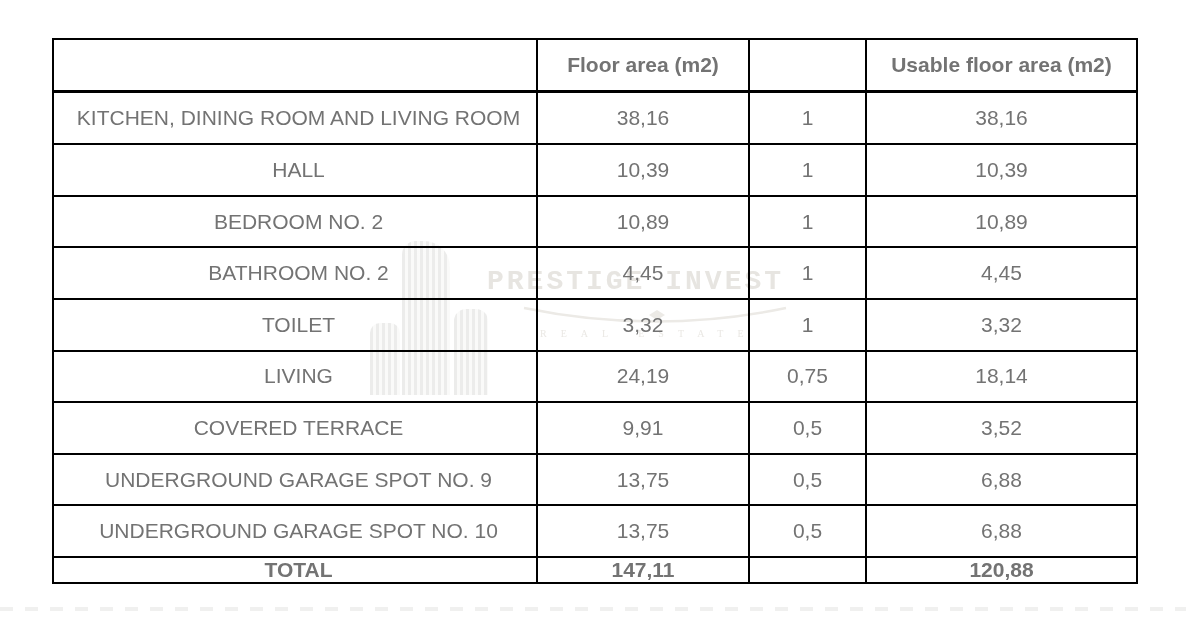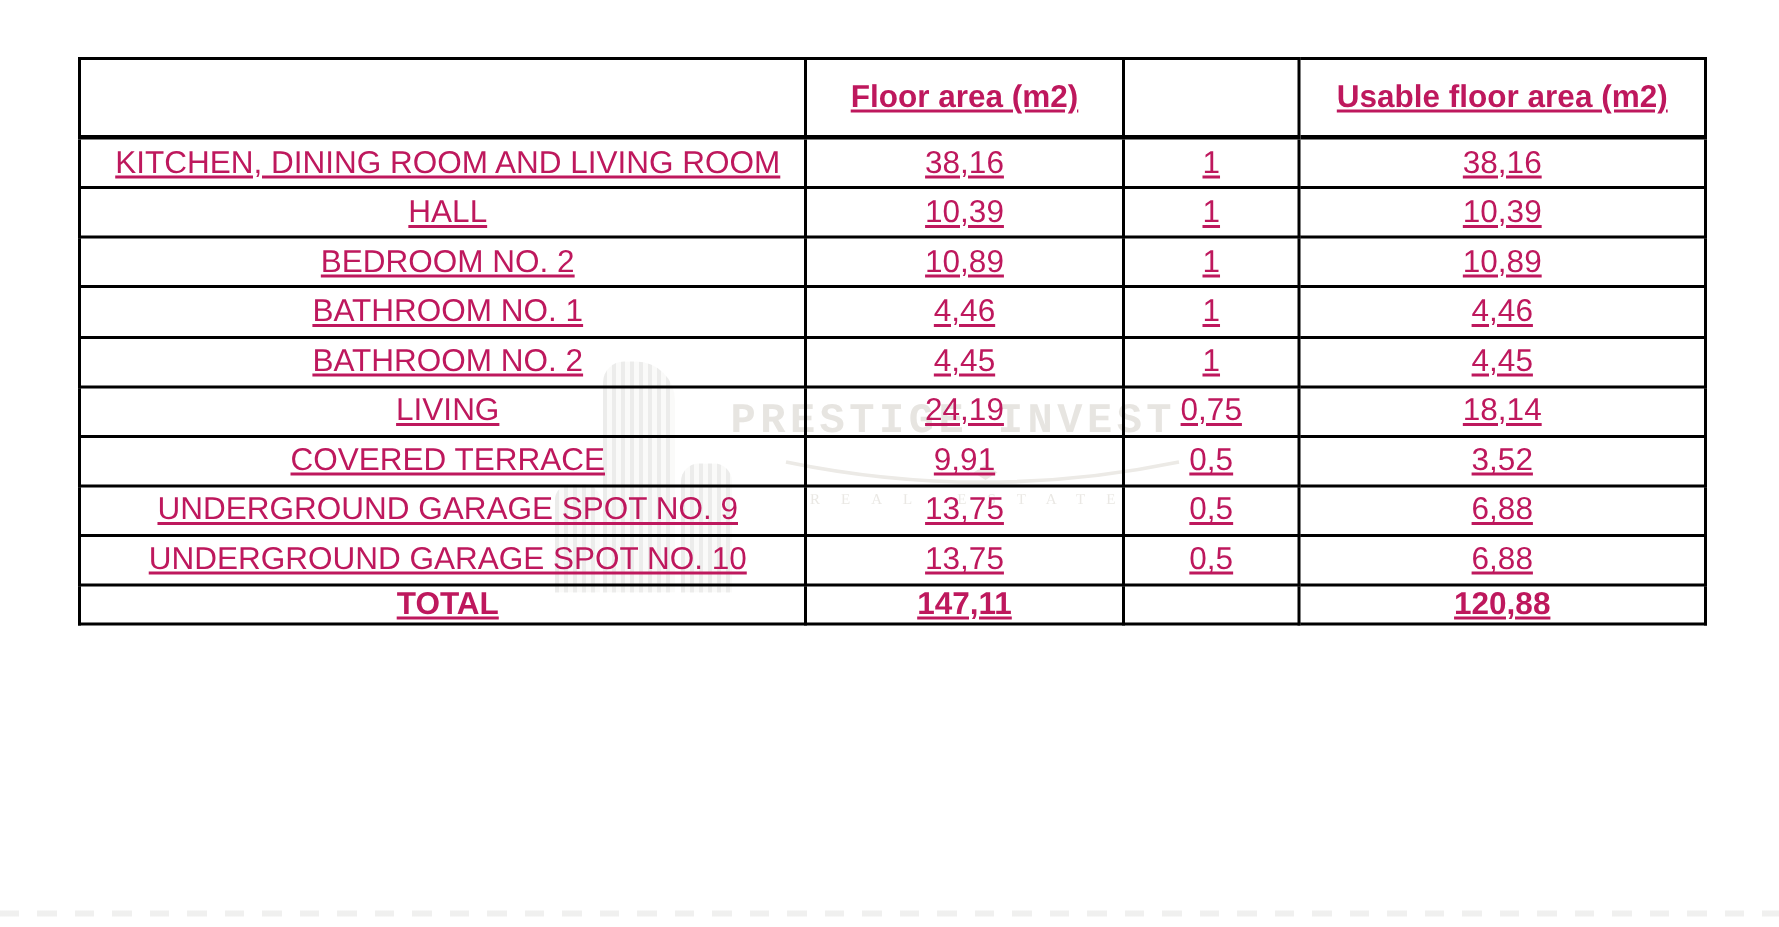"Floor area (m2)" table.area-table { color: #be185d -> #737373; height: 379px -> 546px; text-decoration: underline -> none }
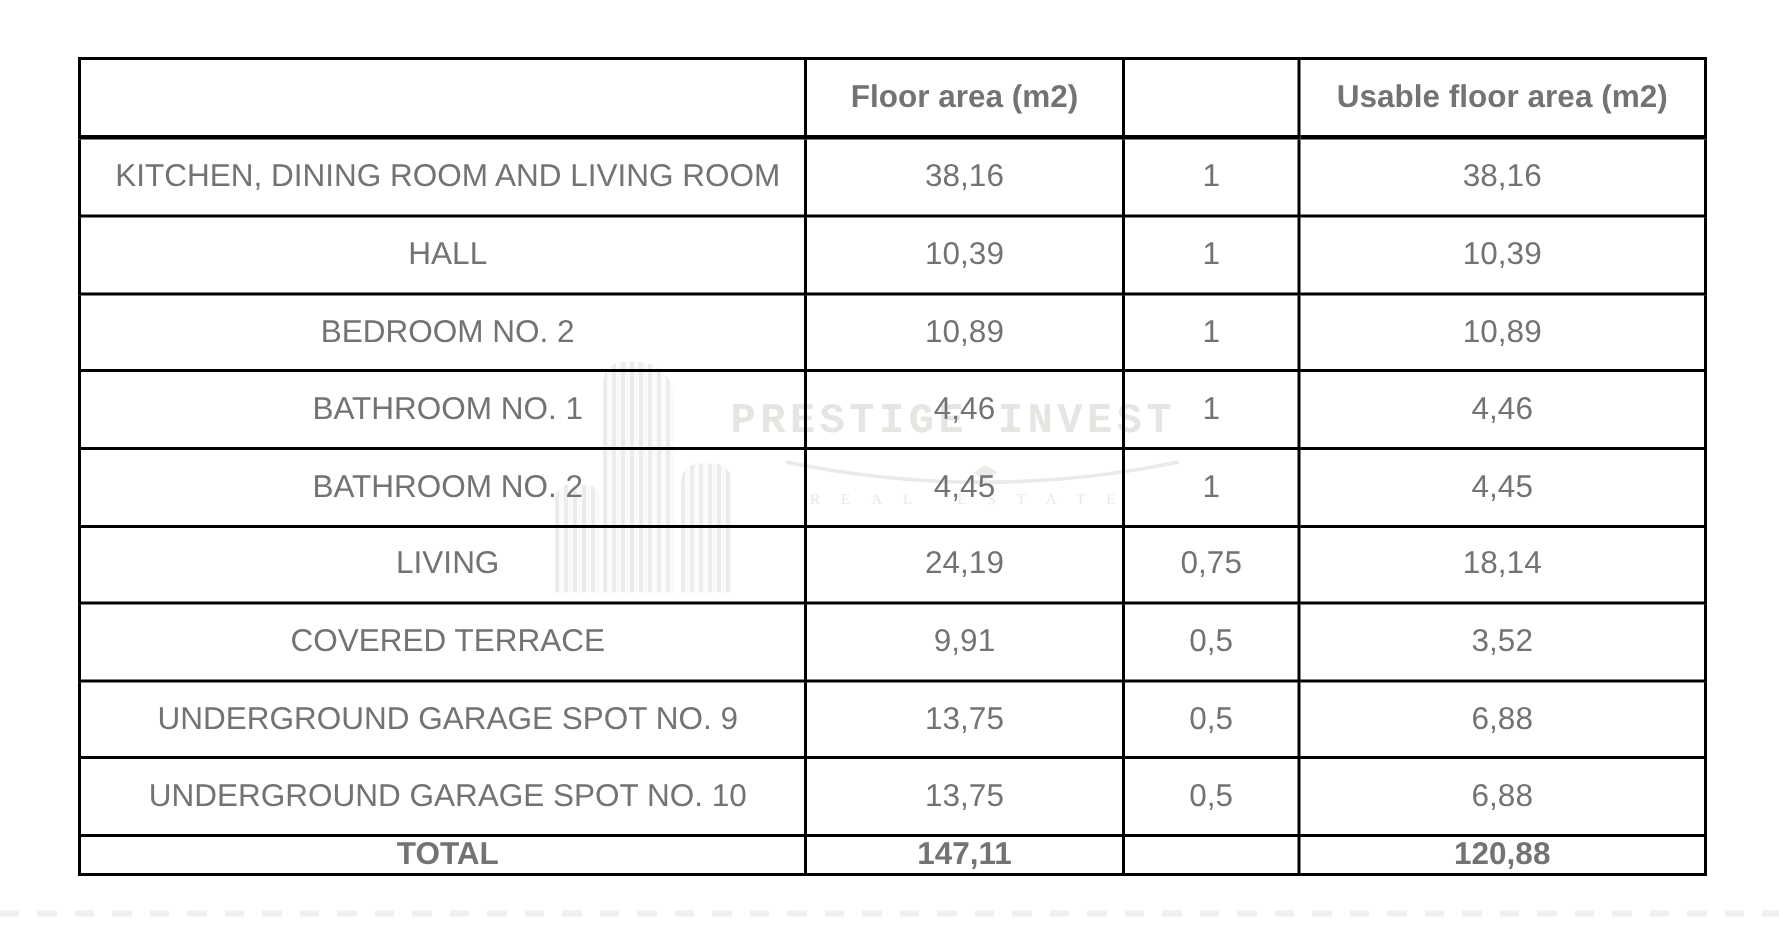"BATHROOM NO. 1" tr { html: <tr> <td>BATHROOM NO. 1</td> <td>4,46</td> <td>1</td> <td>4,46</td> </tr> -> none }
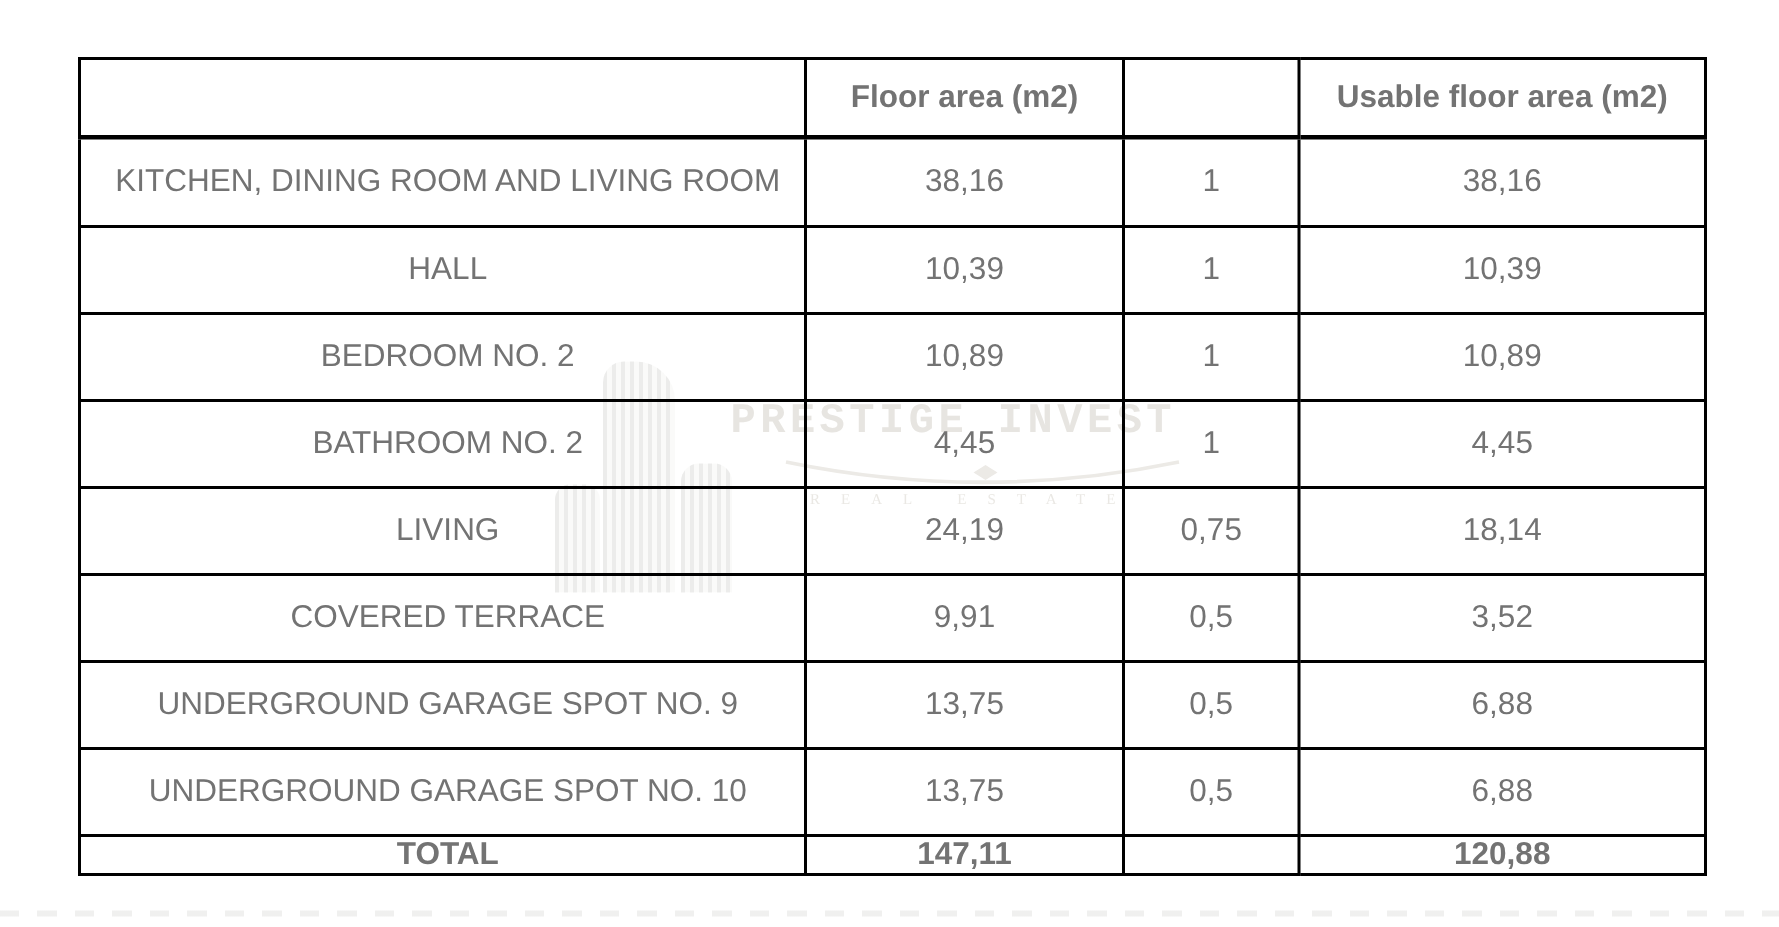"TOILET" tr { html: none -> <tr> <td>TOILET</td> <td>3,32</td> <td>1</td> <td>3,32</td> </tr> }
